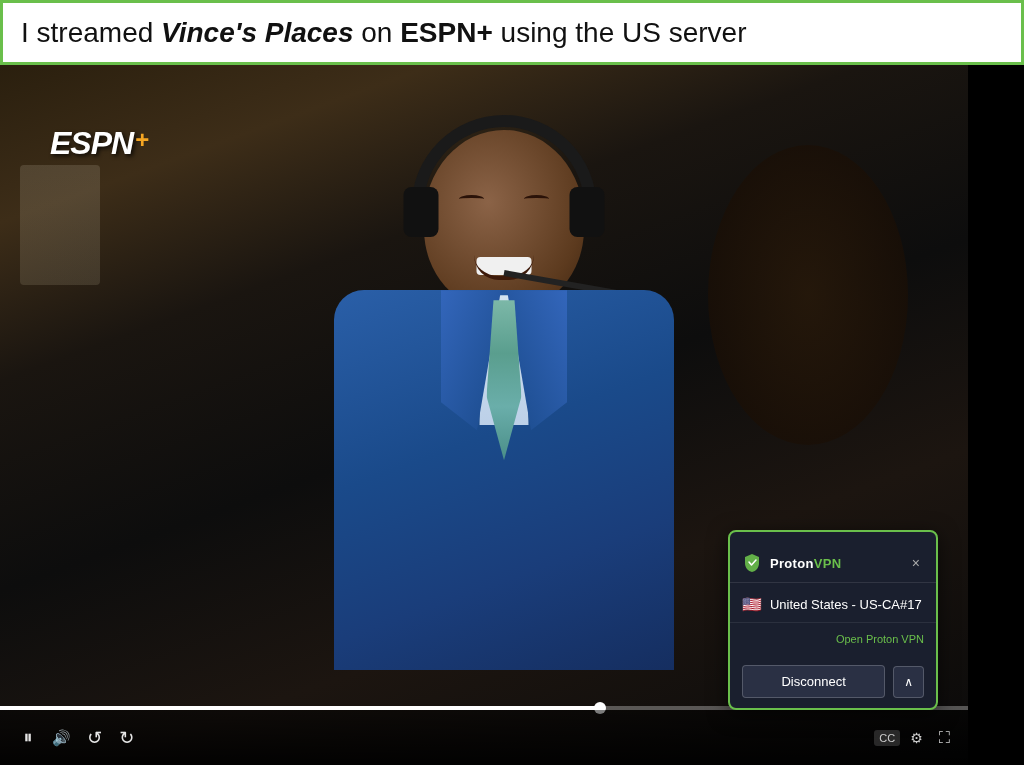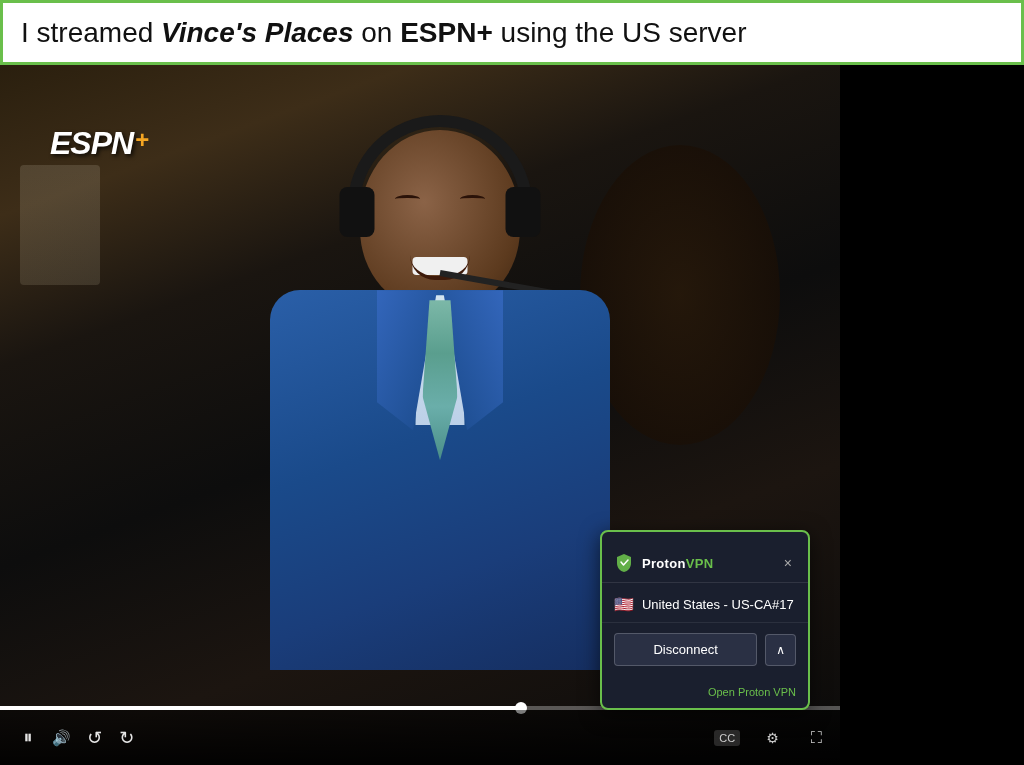"ESPN" #video-container { width: 840px -> 968px }
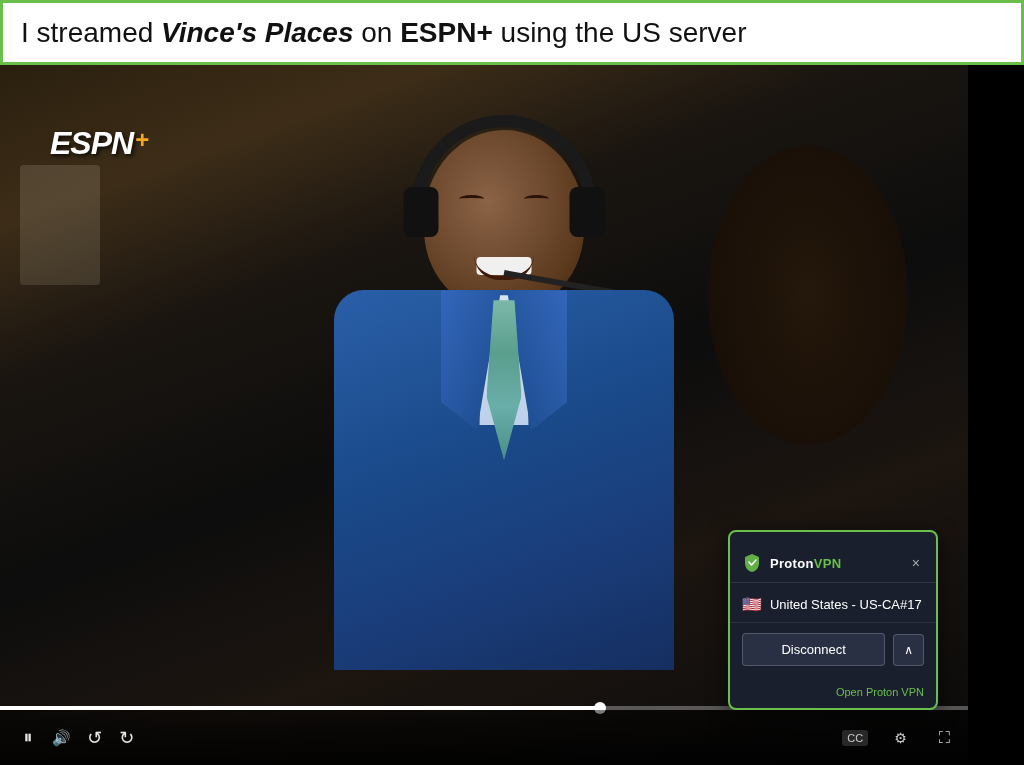"Disconnect" div { order: before "Open Proton VPN" -> after "Open Proton VPN" }
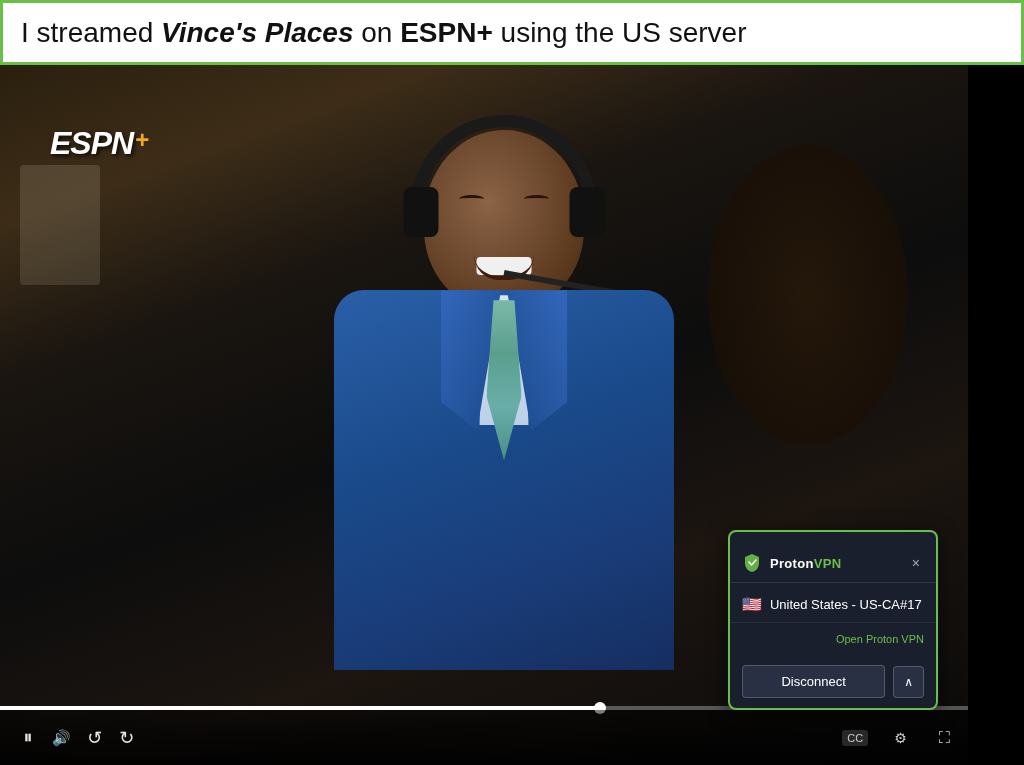"CC" .controls-right { gap: 20px -> 4px }
